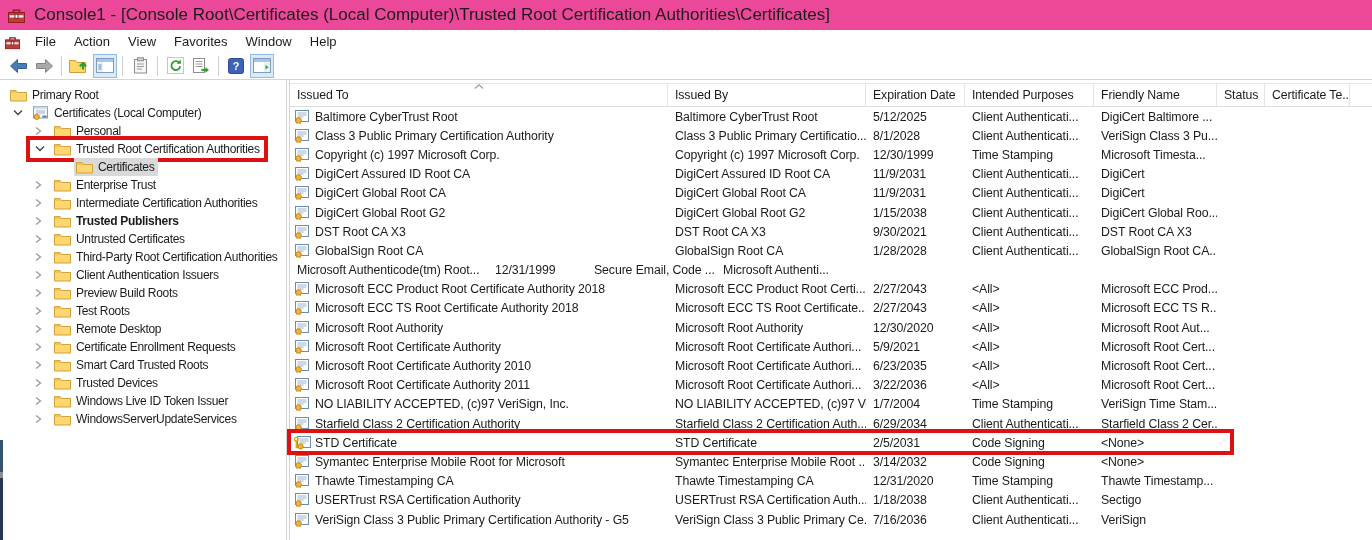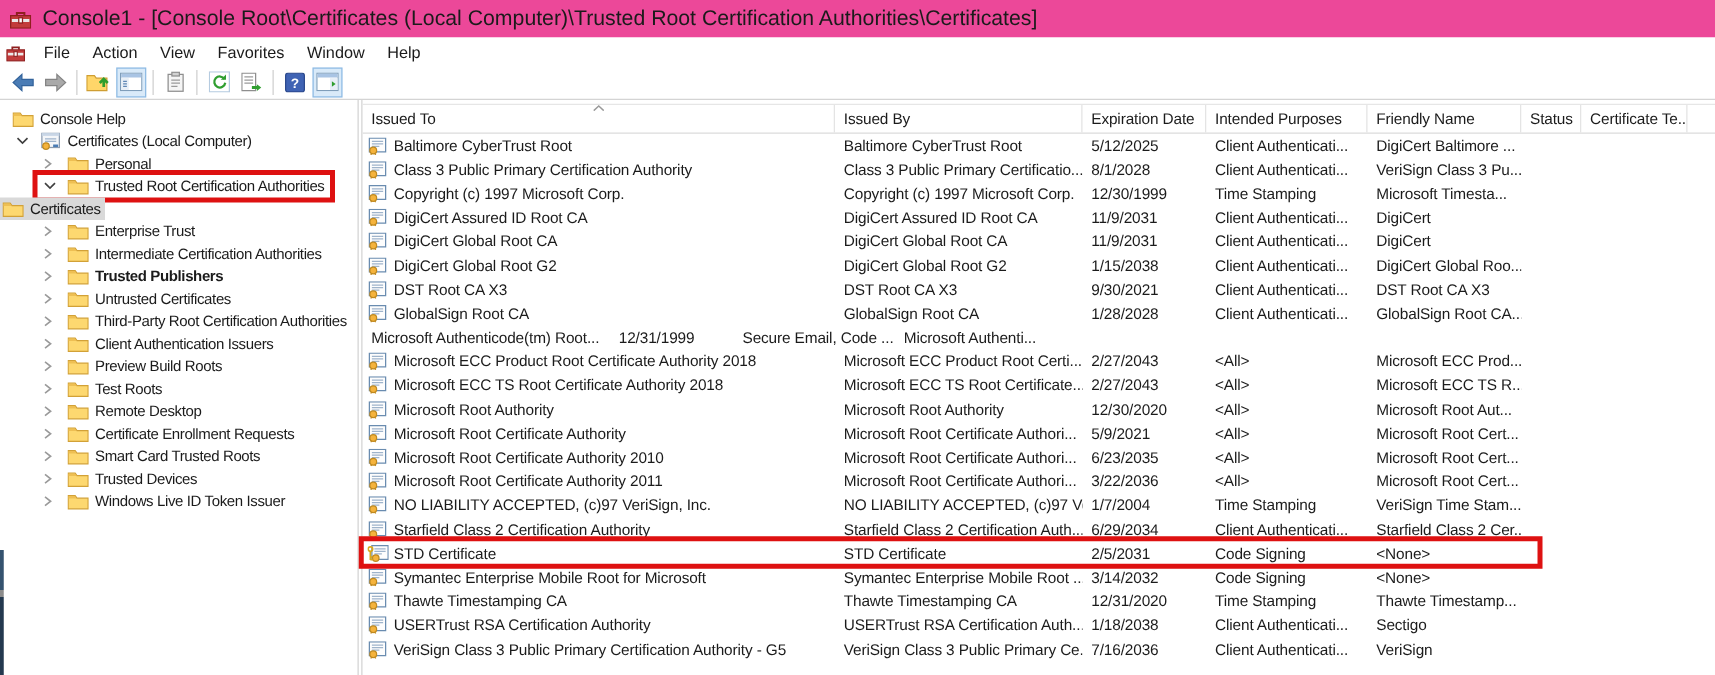"Console Help" span { text: Console Help -> Primary Root }
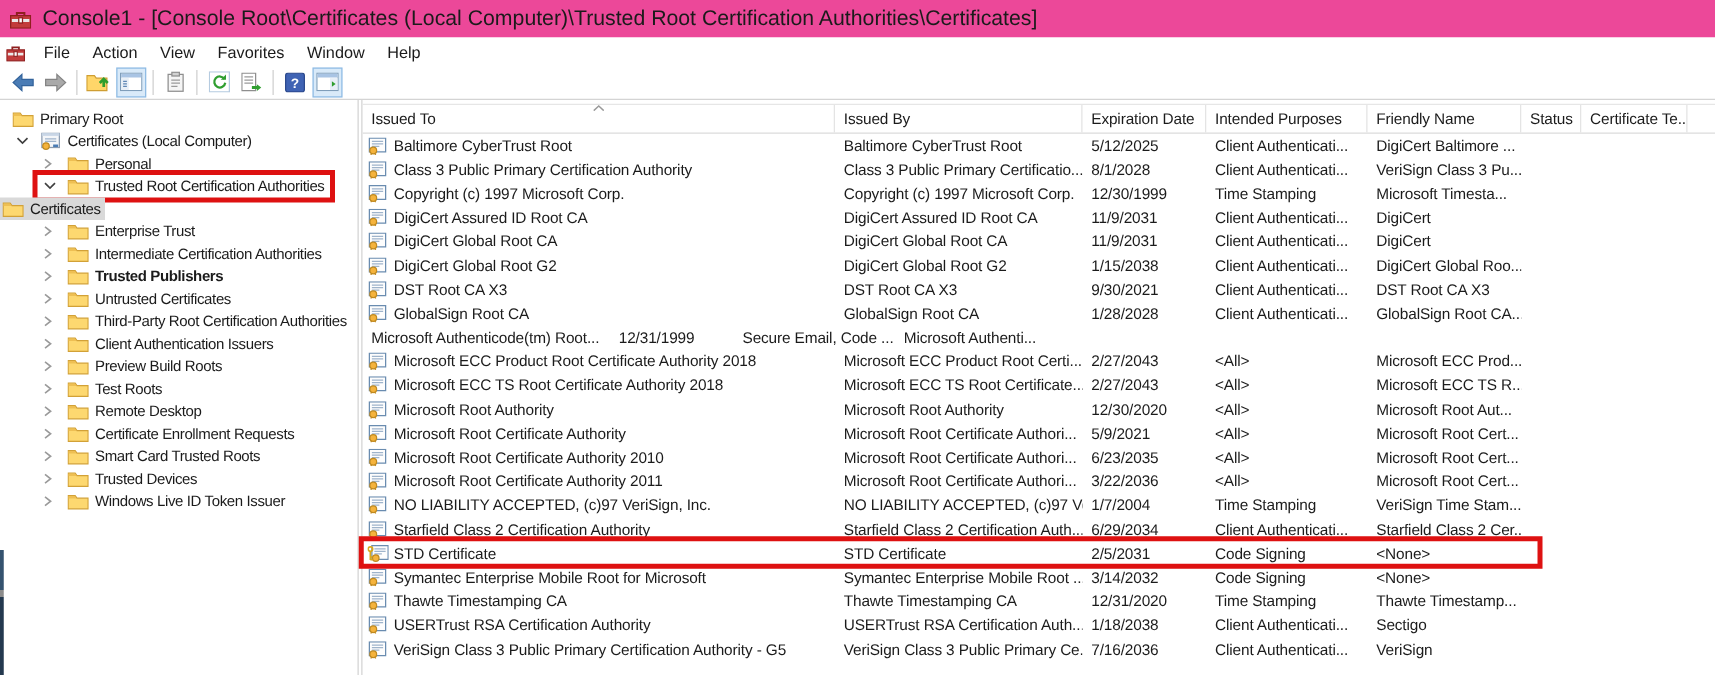"Certificates" div.tree-row { padding-left: none -> 74px }
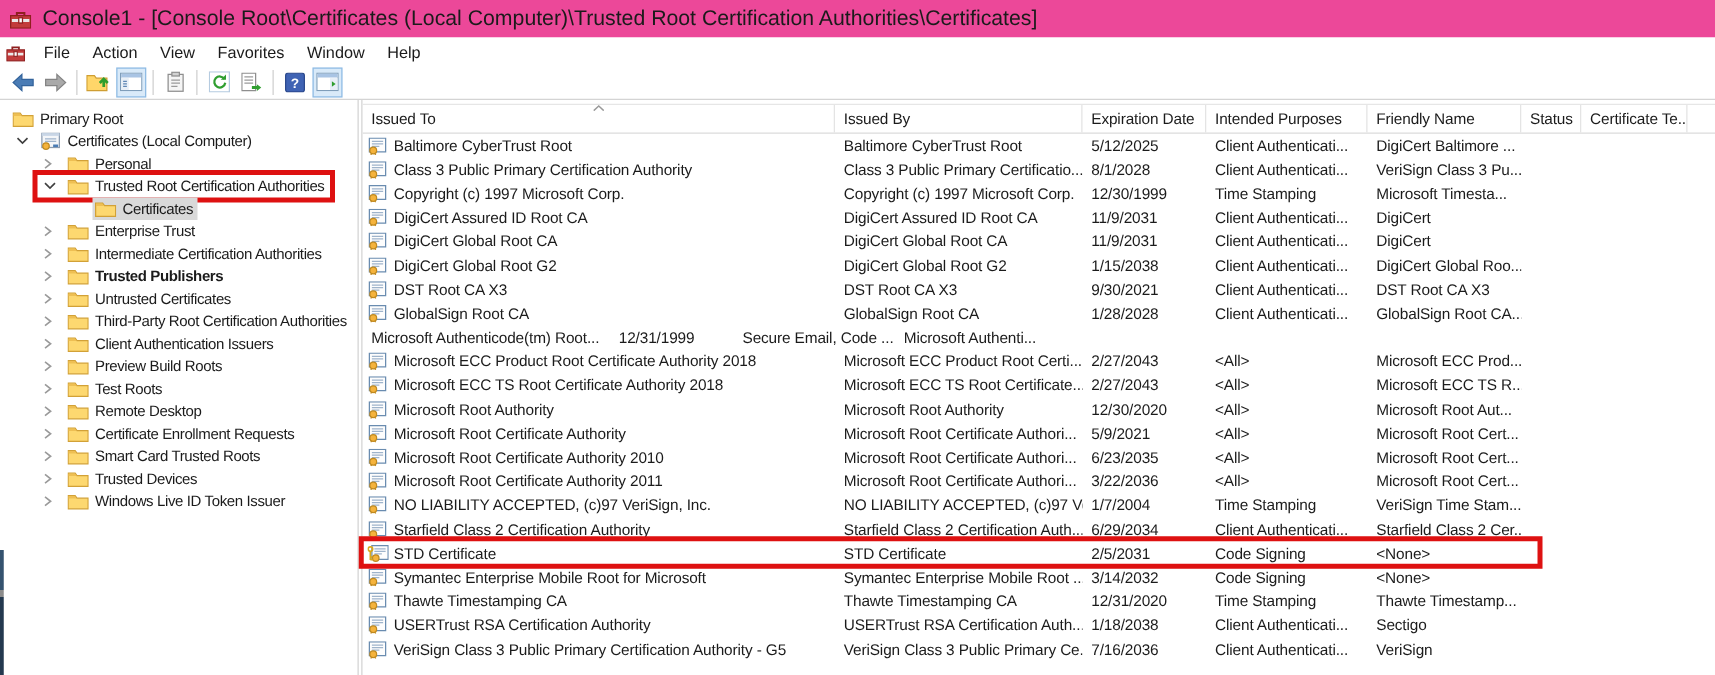"WindowsServerUpdateServices" div.tree-row { html: none -> <div> <span> <span> <svg> <path></path> </svg> </span> <span> <span> <svg> <path></path> <path></path> </svg> </span> <span>WindowsServerUpdateServices</span> </span> </span> </div> }
